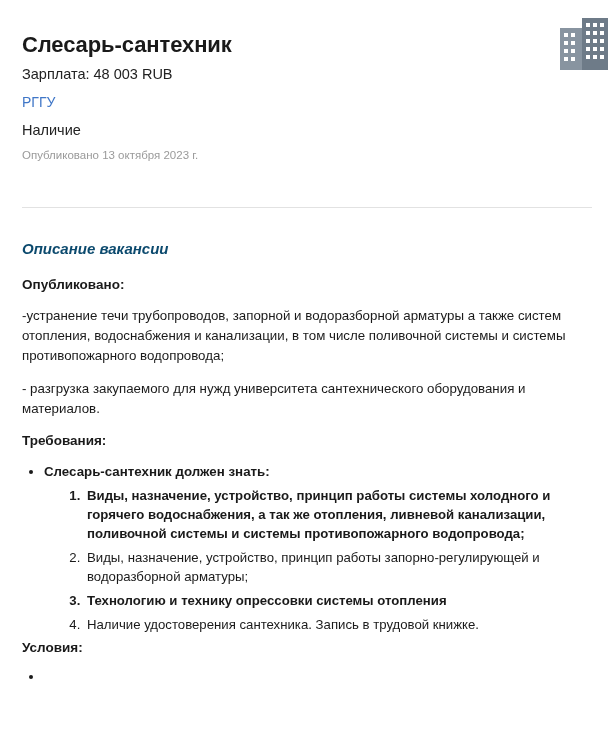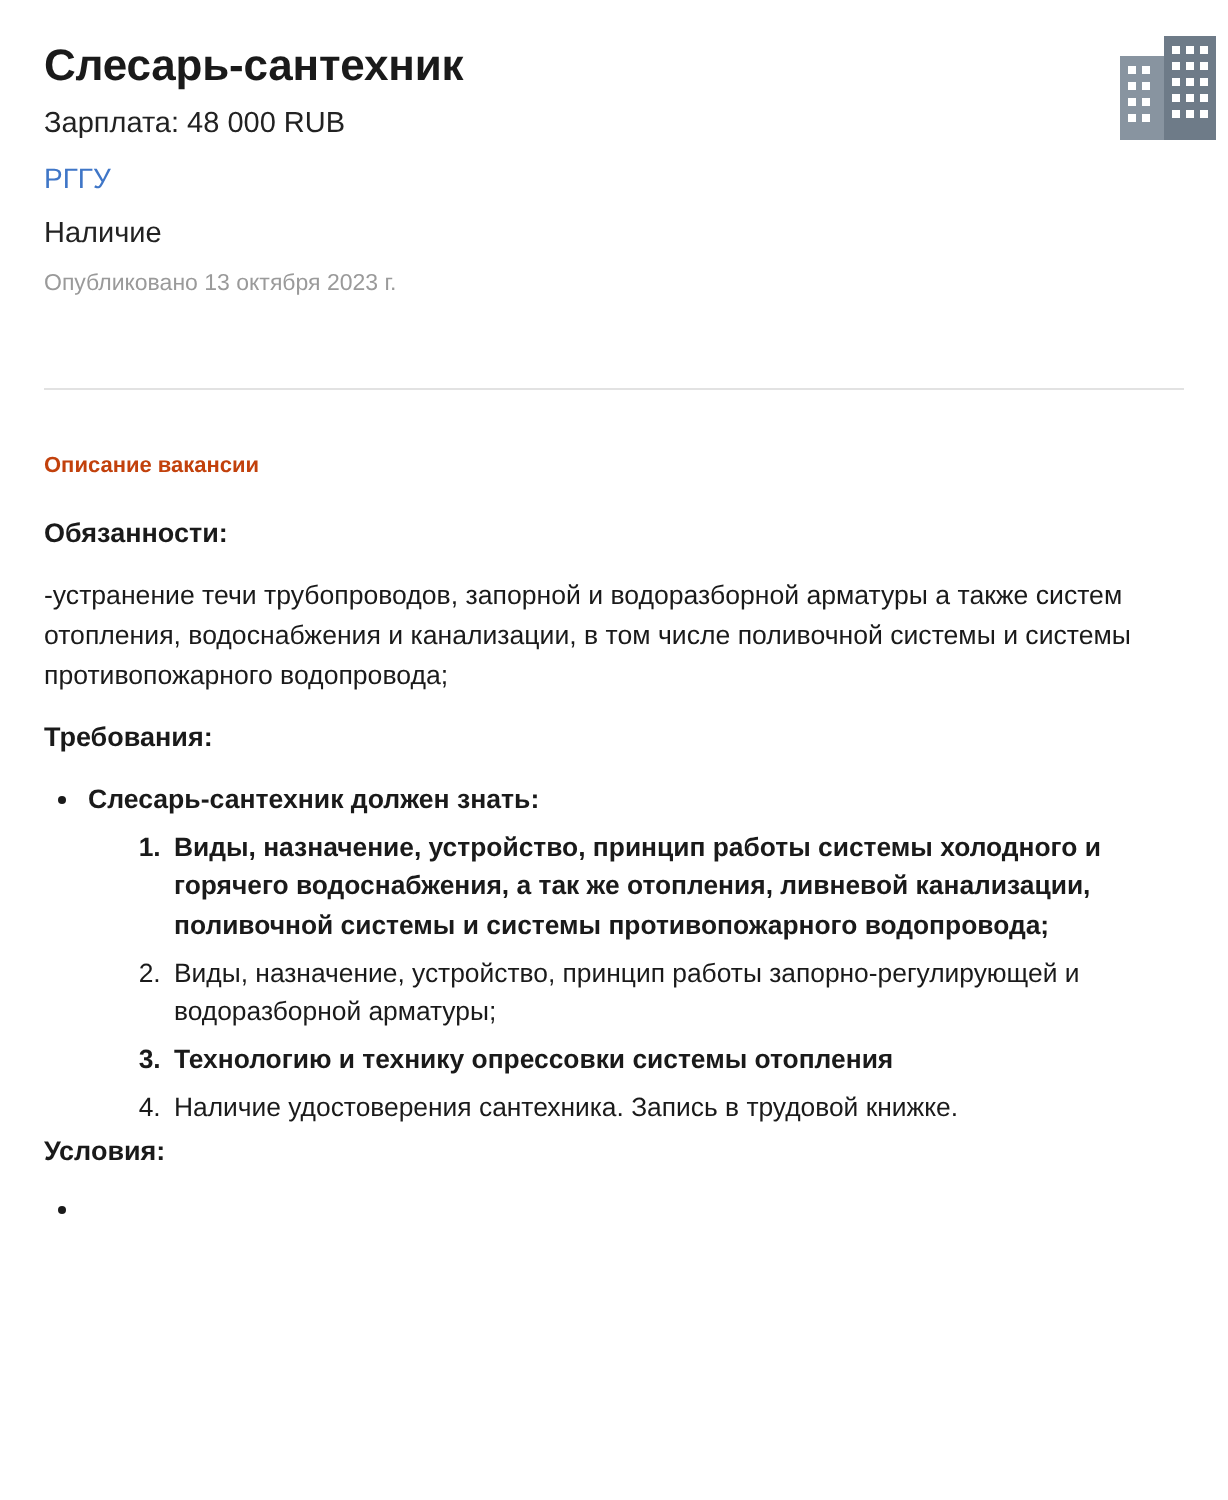"Слесарь-сантехник" .header { padding: 20px 22px 0 22px -> 32px 22px 0 22px }
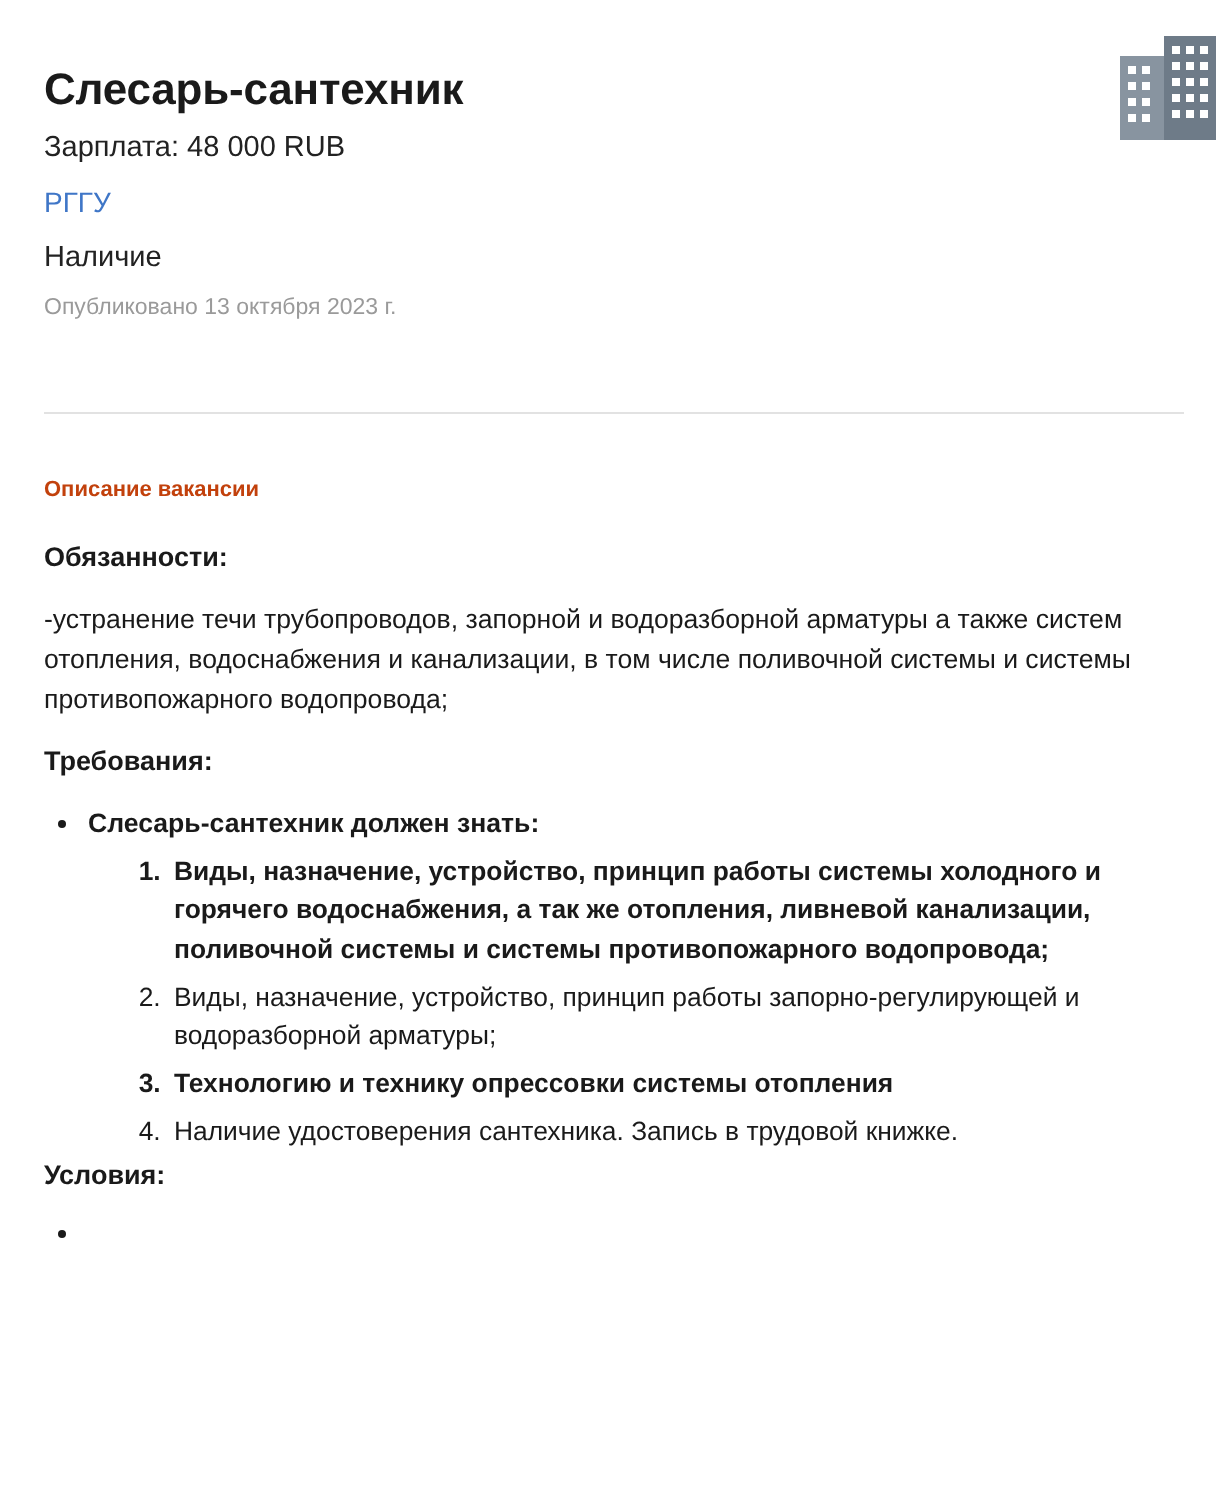"Зарплата: 48 000 RUB" div.salary { text: 48 000 -> 48 003 }
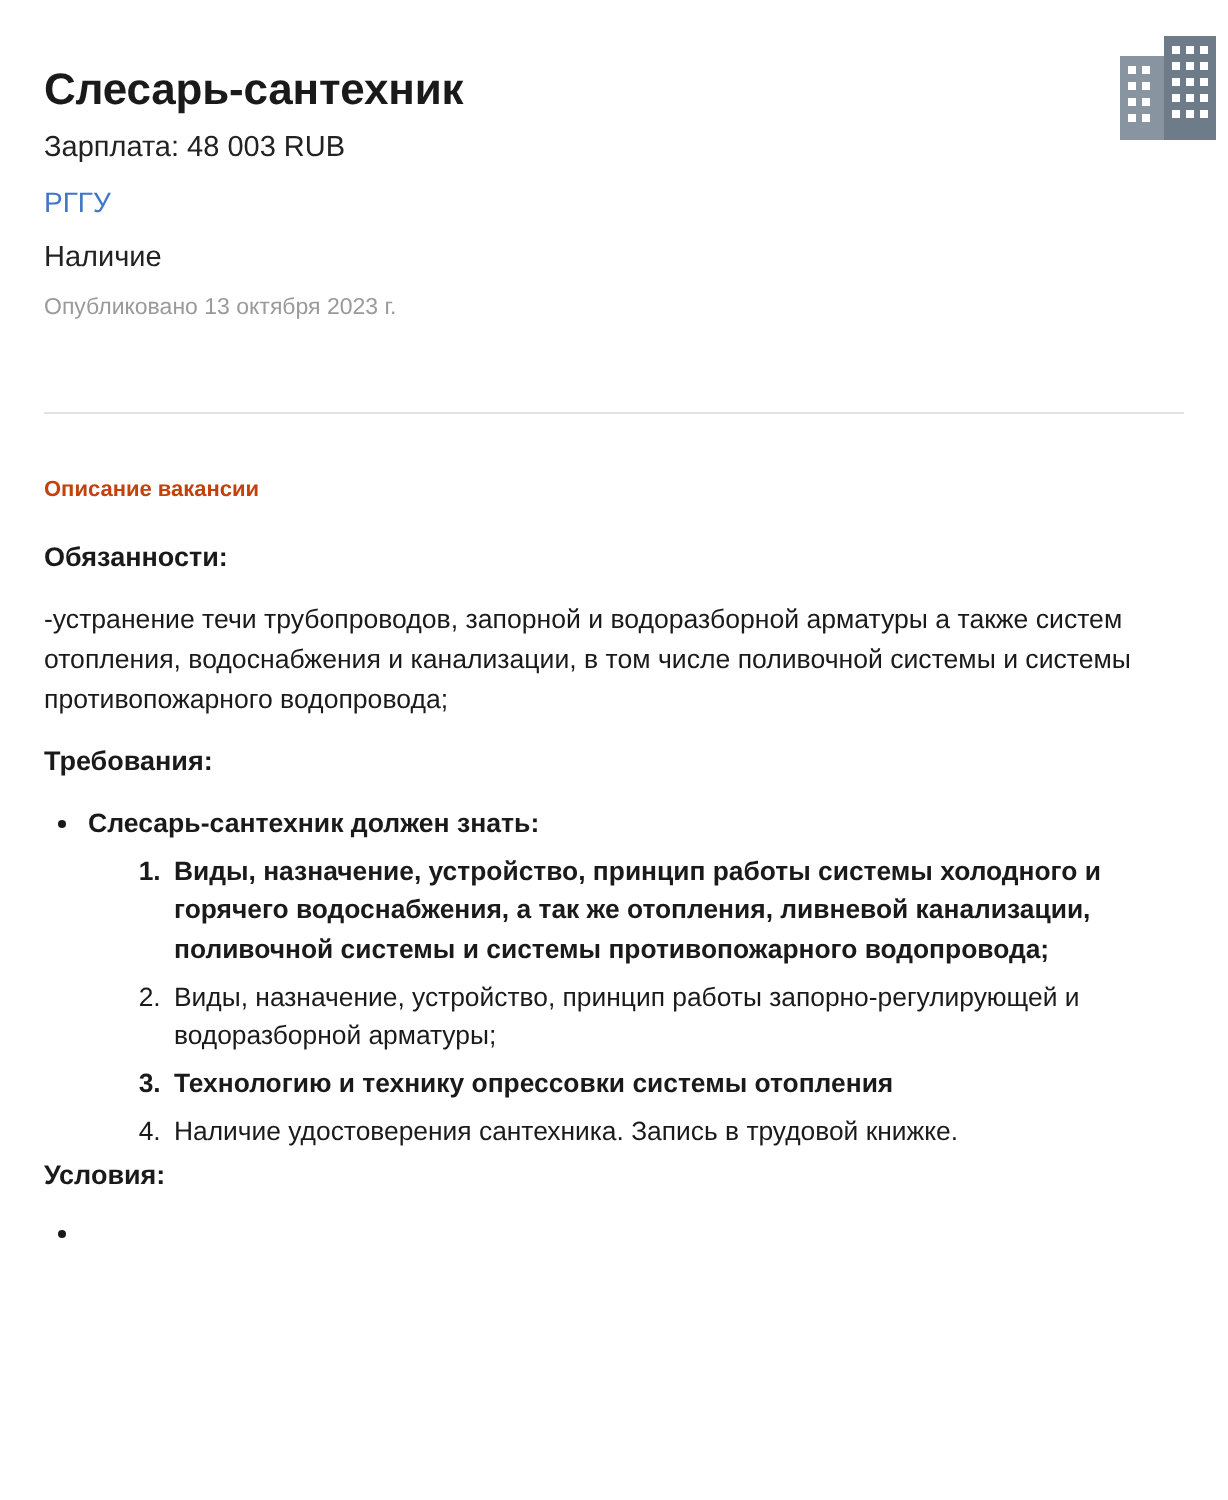"Описание вакансии" .section-title { color: #c2410c -> #0c4a6e; font-size: 11px -> 15px; font-style: none -> italic }
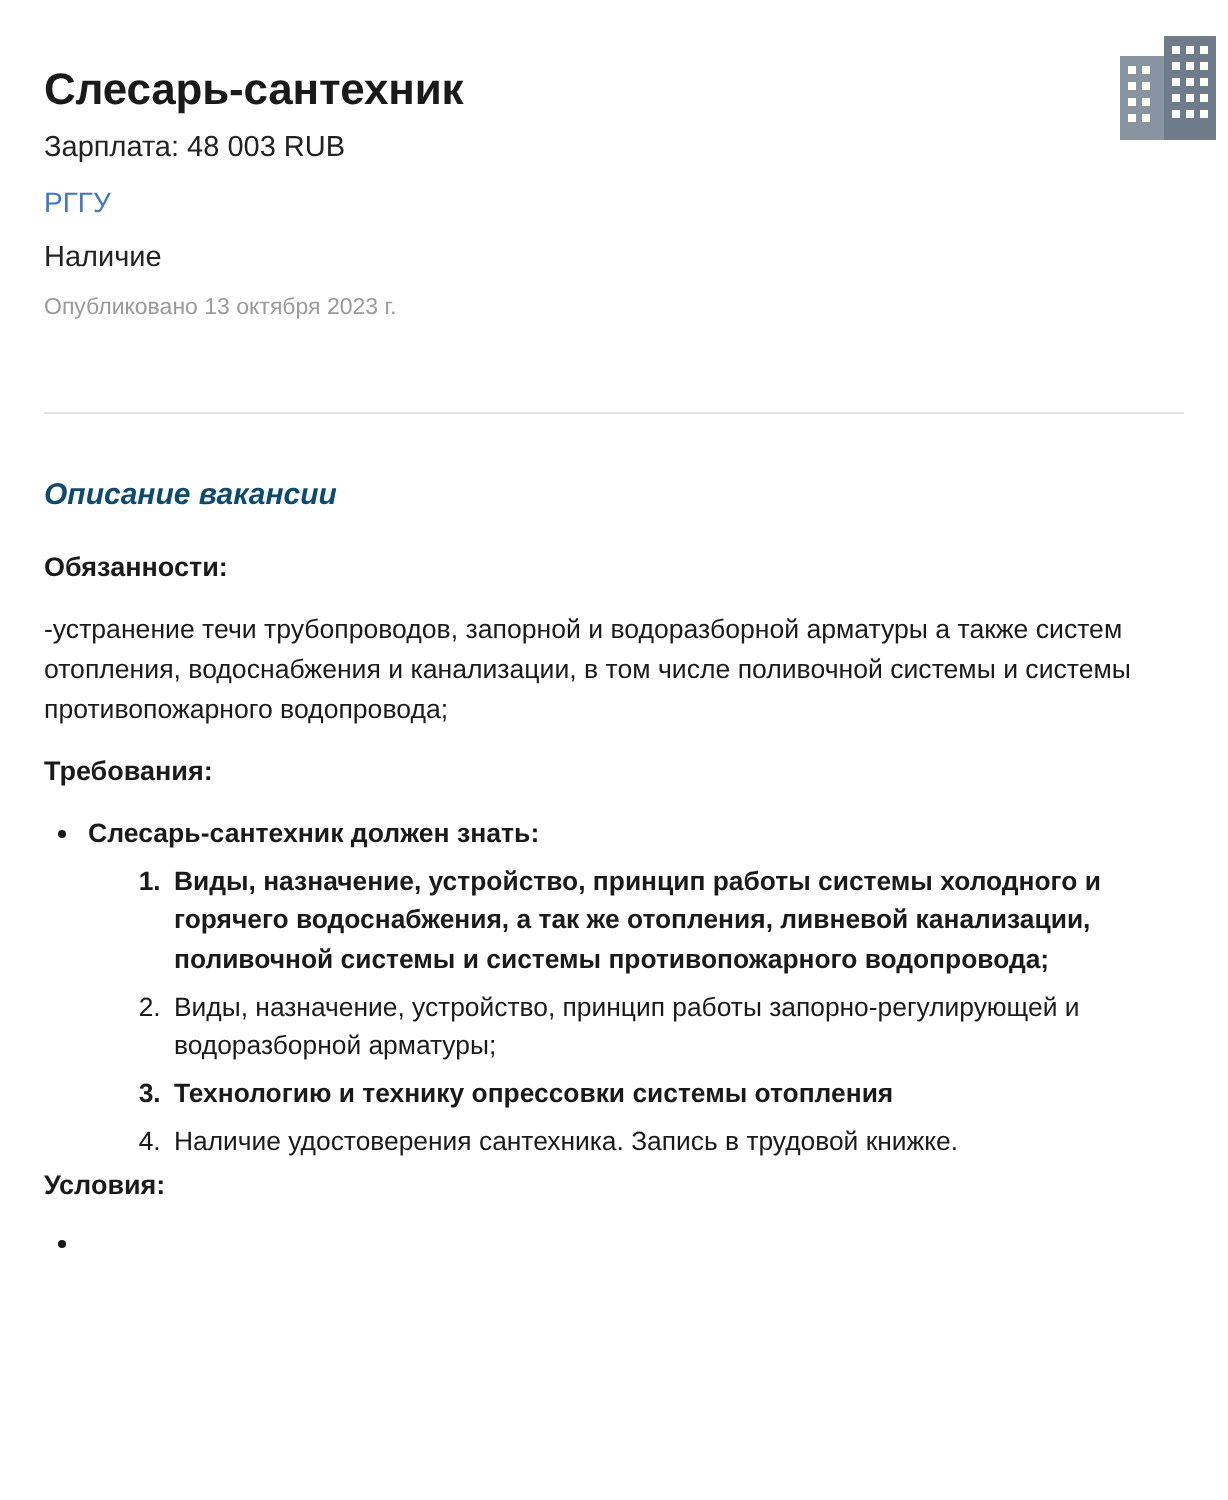"Обязанности:" div.sub-head { text: Обязанности -> Опубликовано }
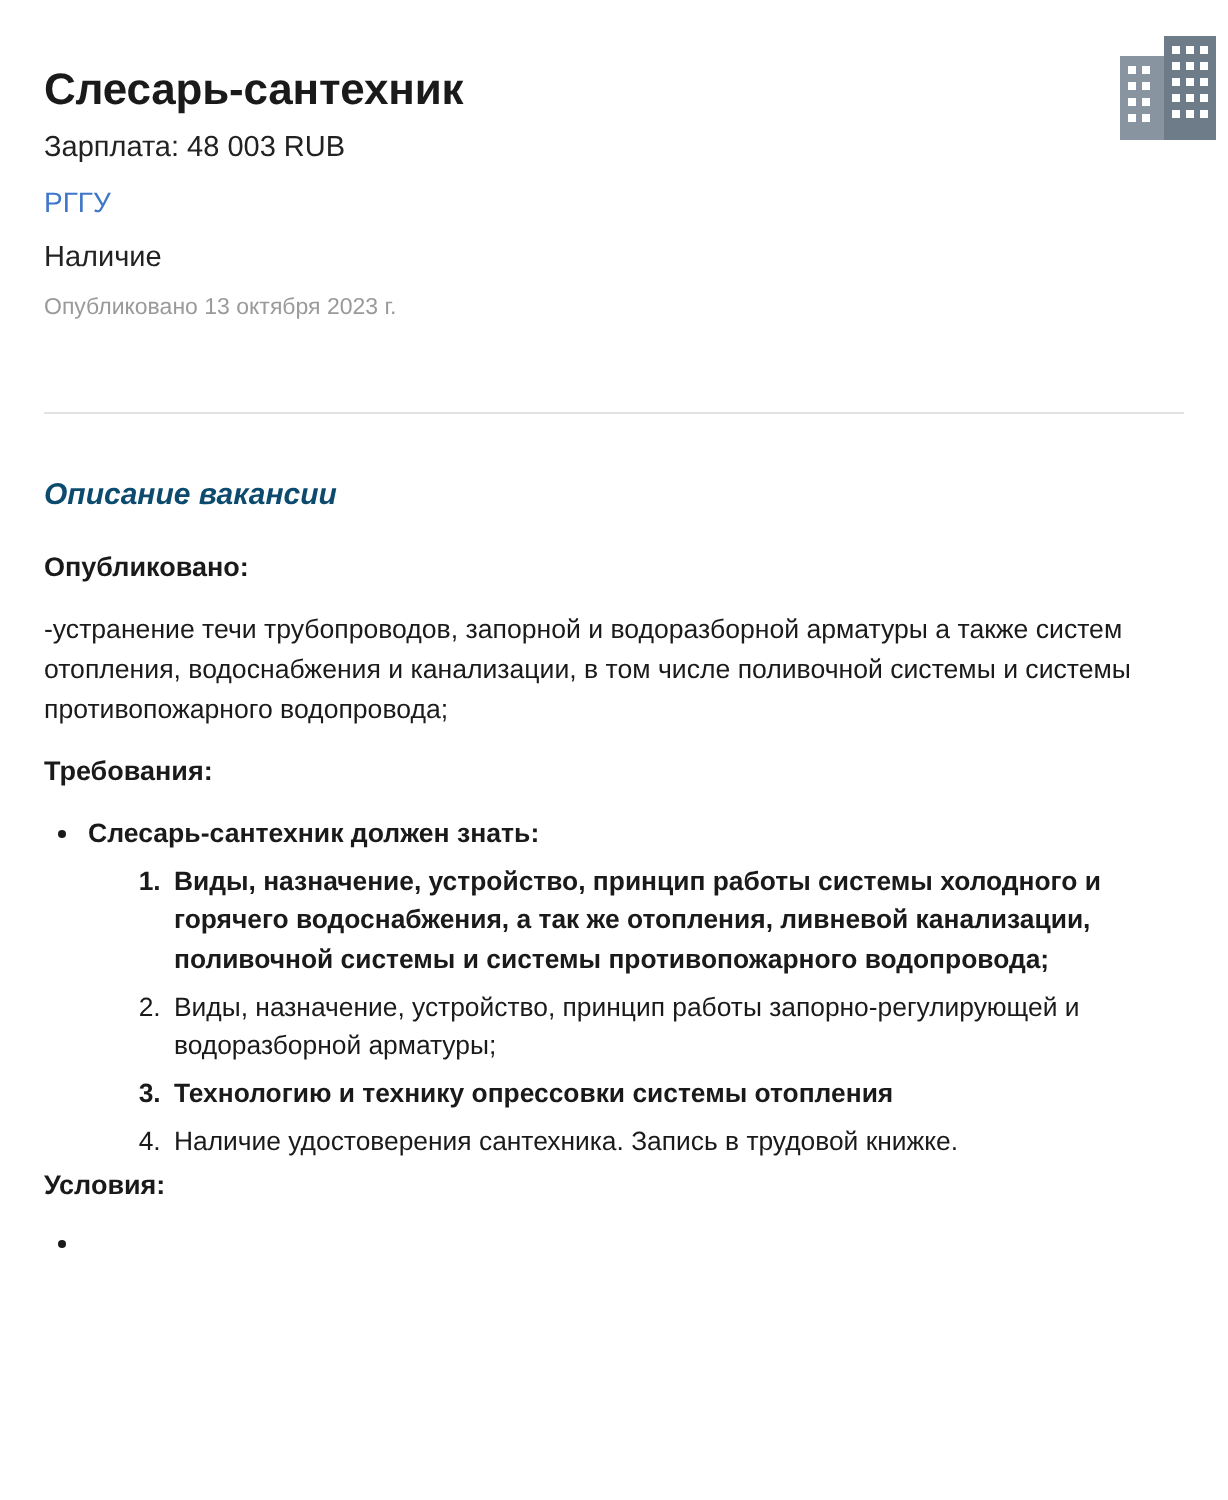"- разгрузка закупаемого для нужд" p.para { html: none -> <p>- разгрузка закупаемого для нужд университета сантехнического оборудования и материалов.</p> }
